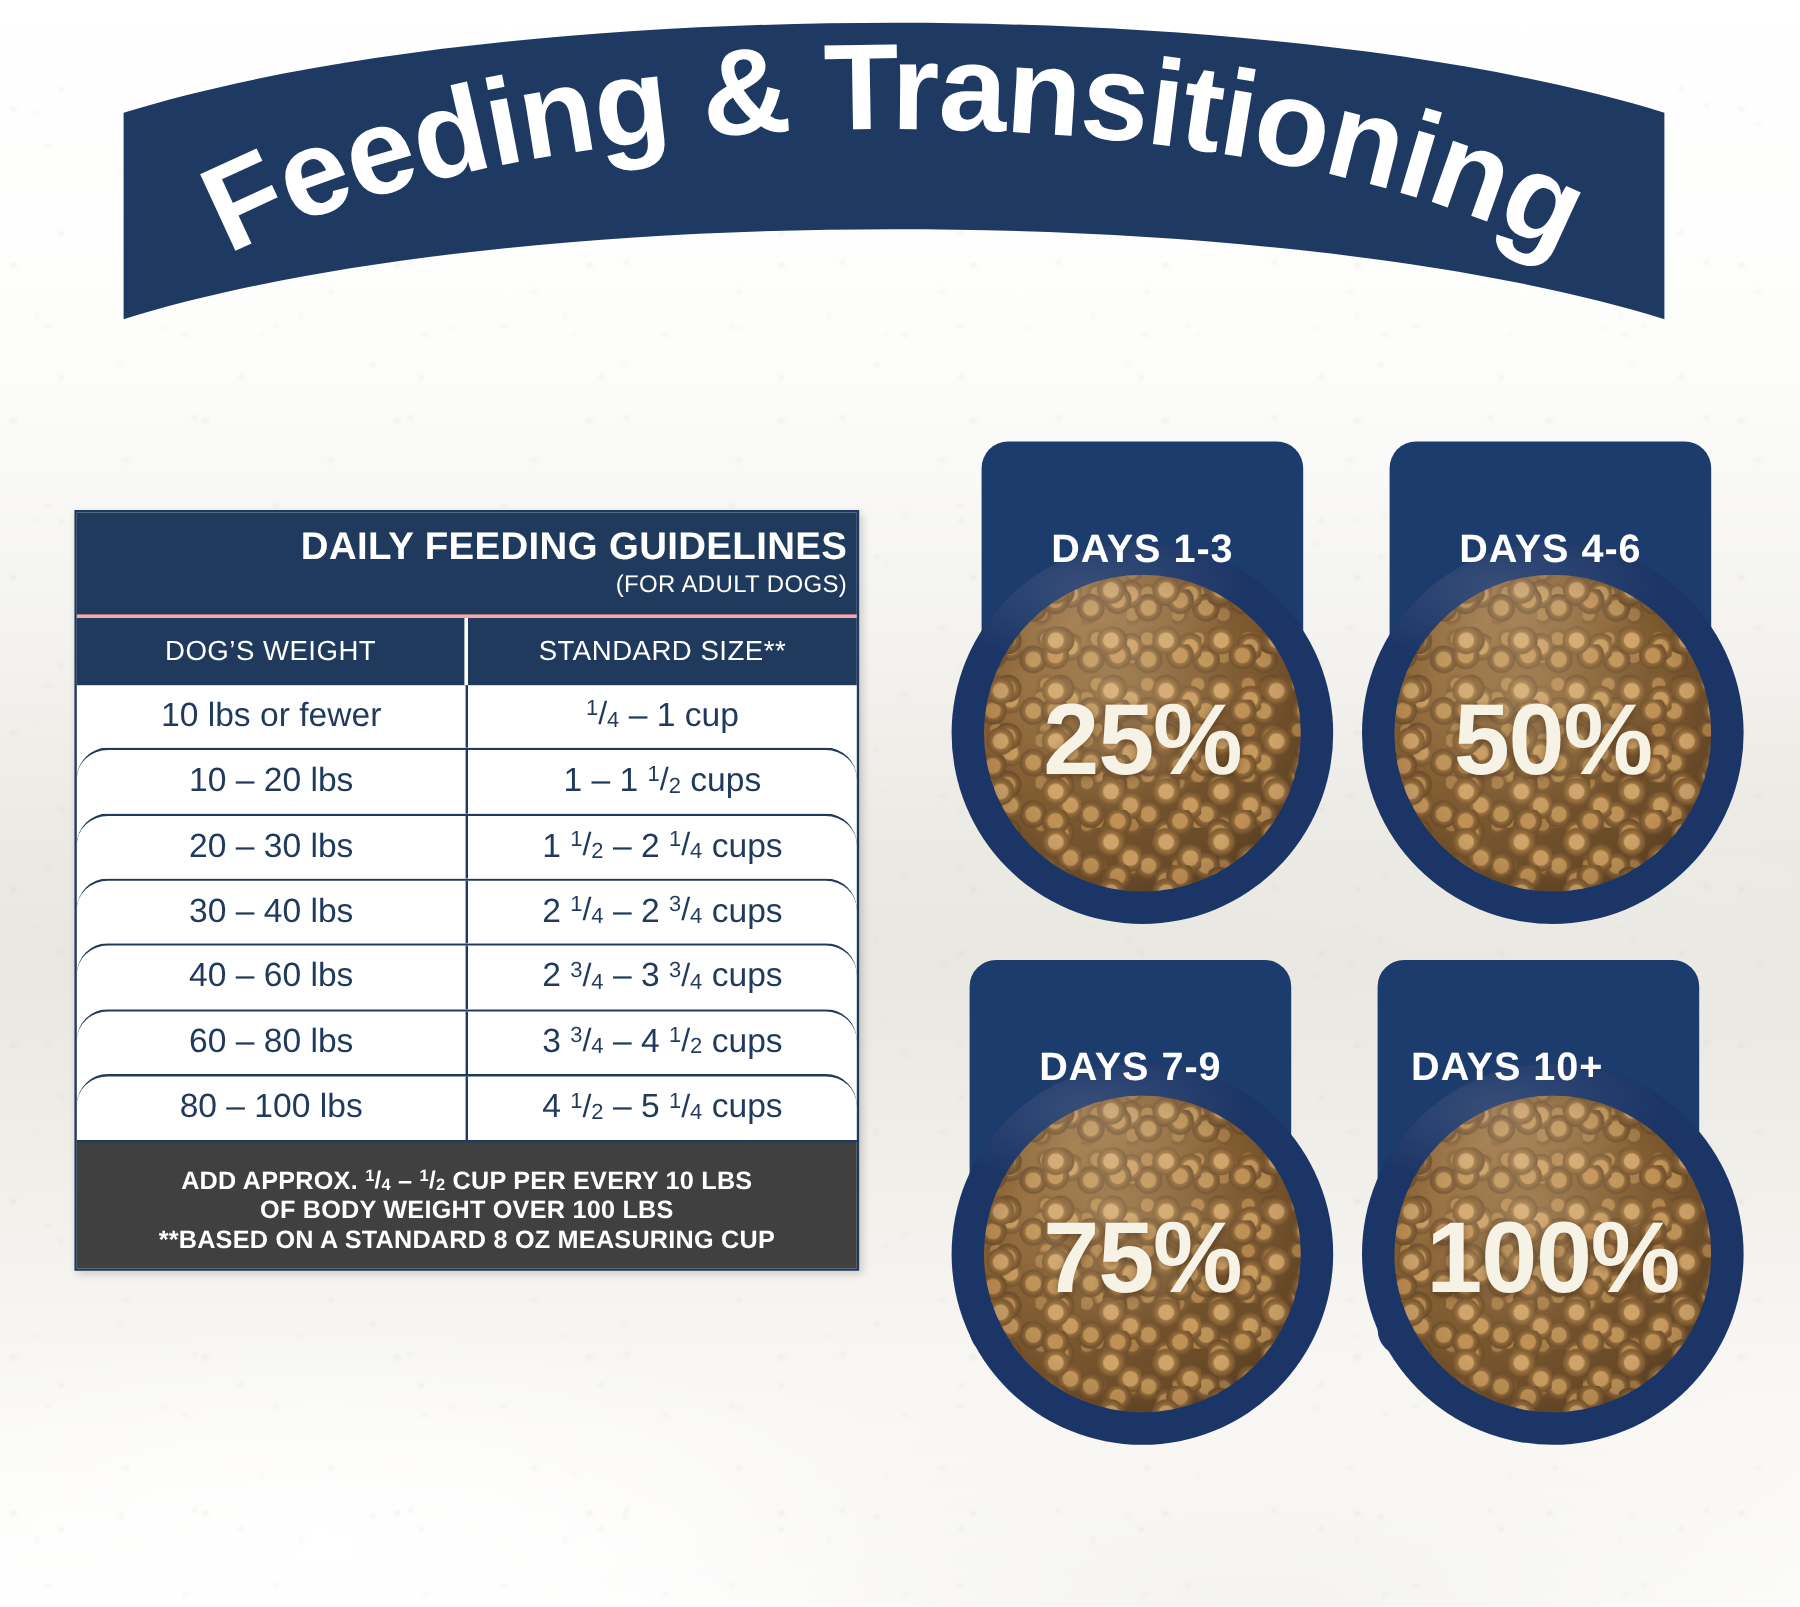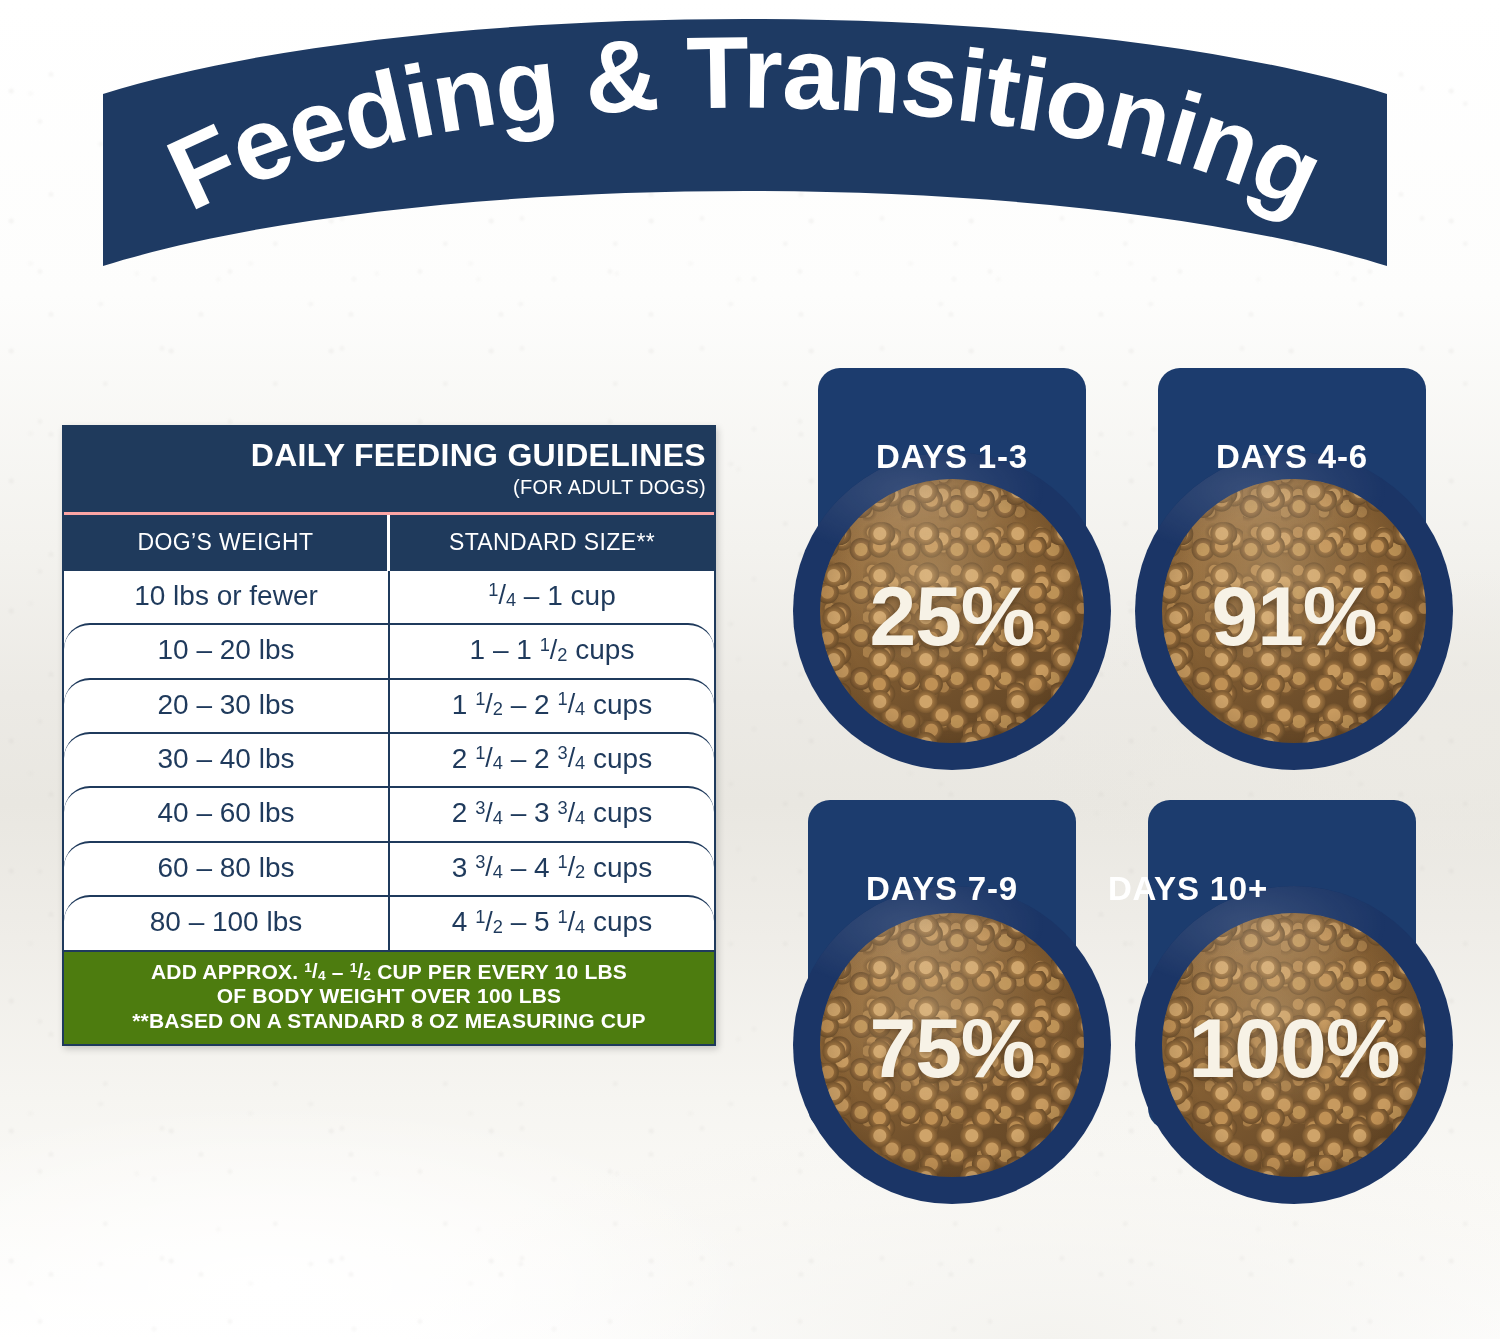"91%" div.tcard-pct { text: 91% -> 50% }
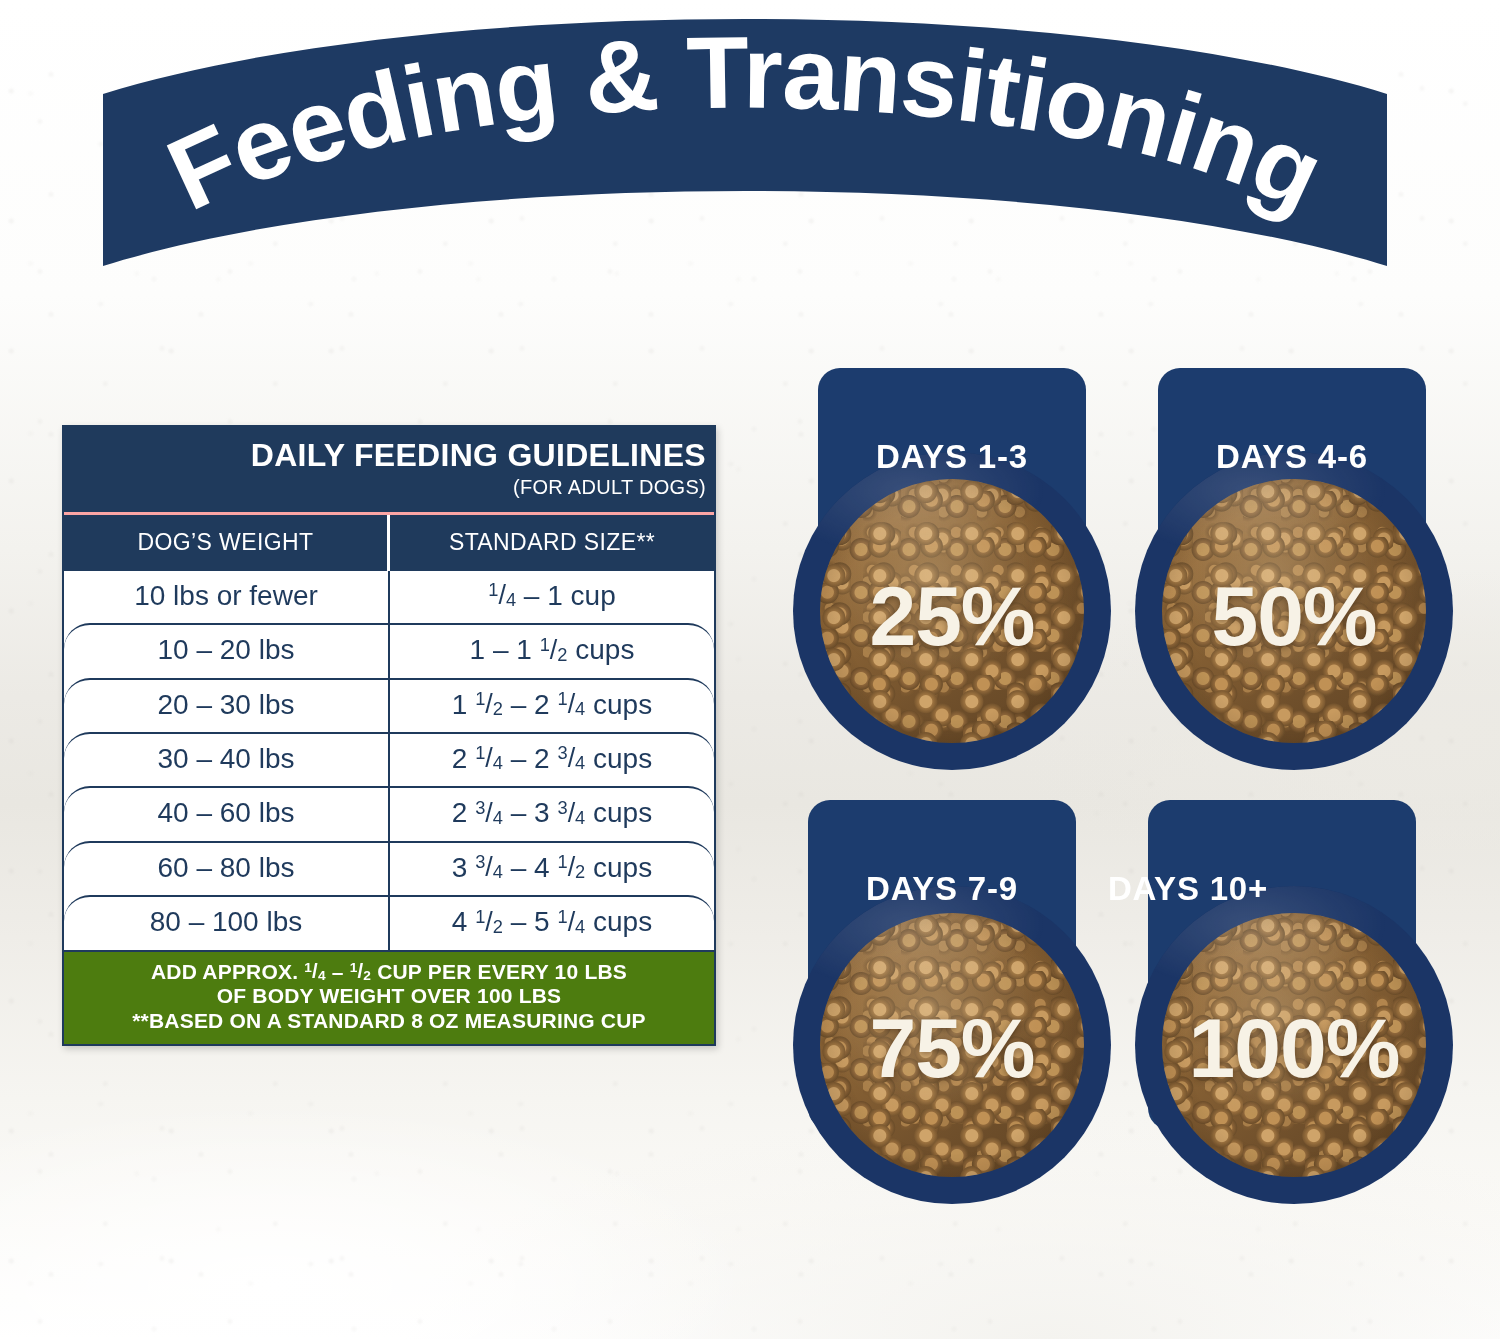"DAYS 10+" div.tcard-label { left: 1080px -> 1148px }
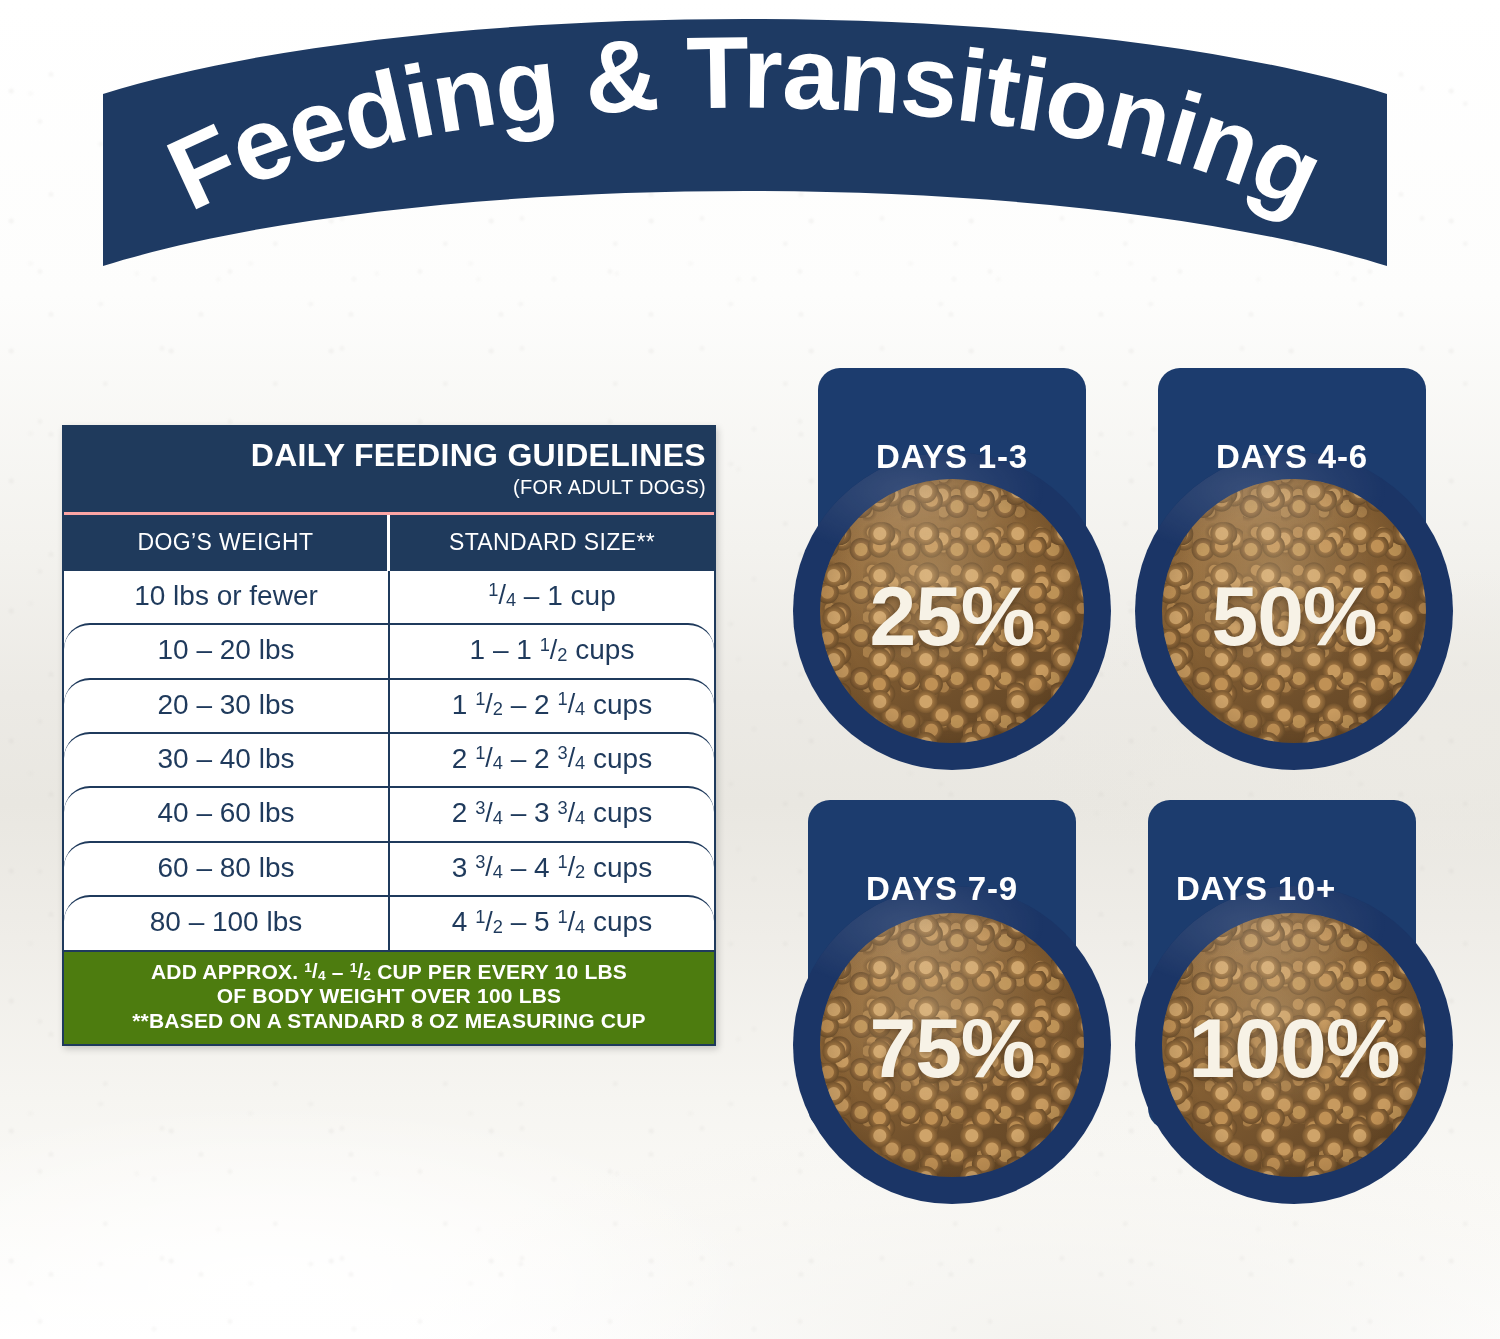"ADD APPROX. 1/4 – 1/2" .tbl-foot { background: #4d7c0f -> #404040; padding: 8px 6px 10px -> 21px 6px 10px }
